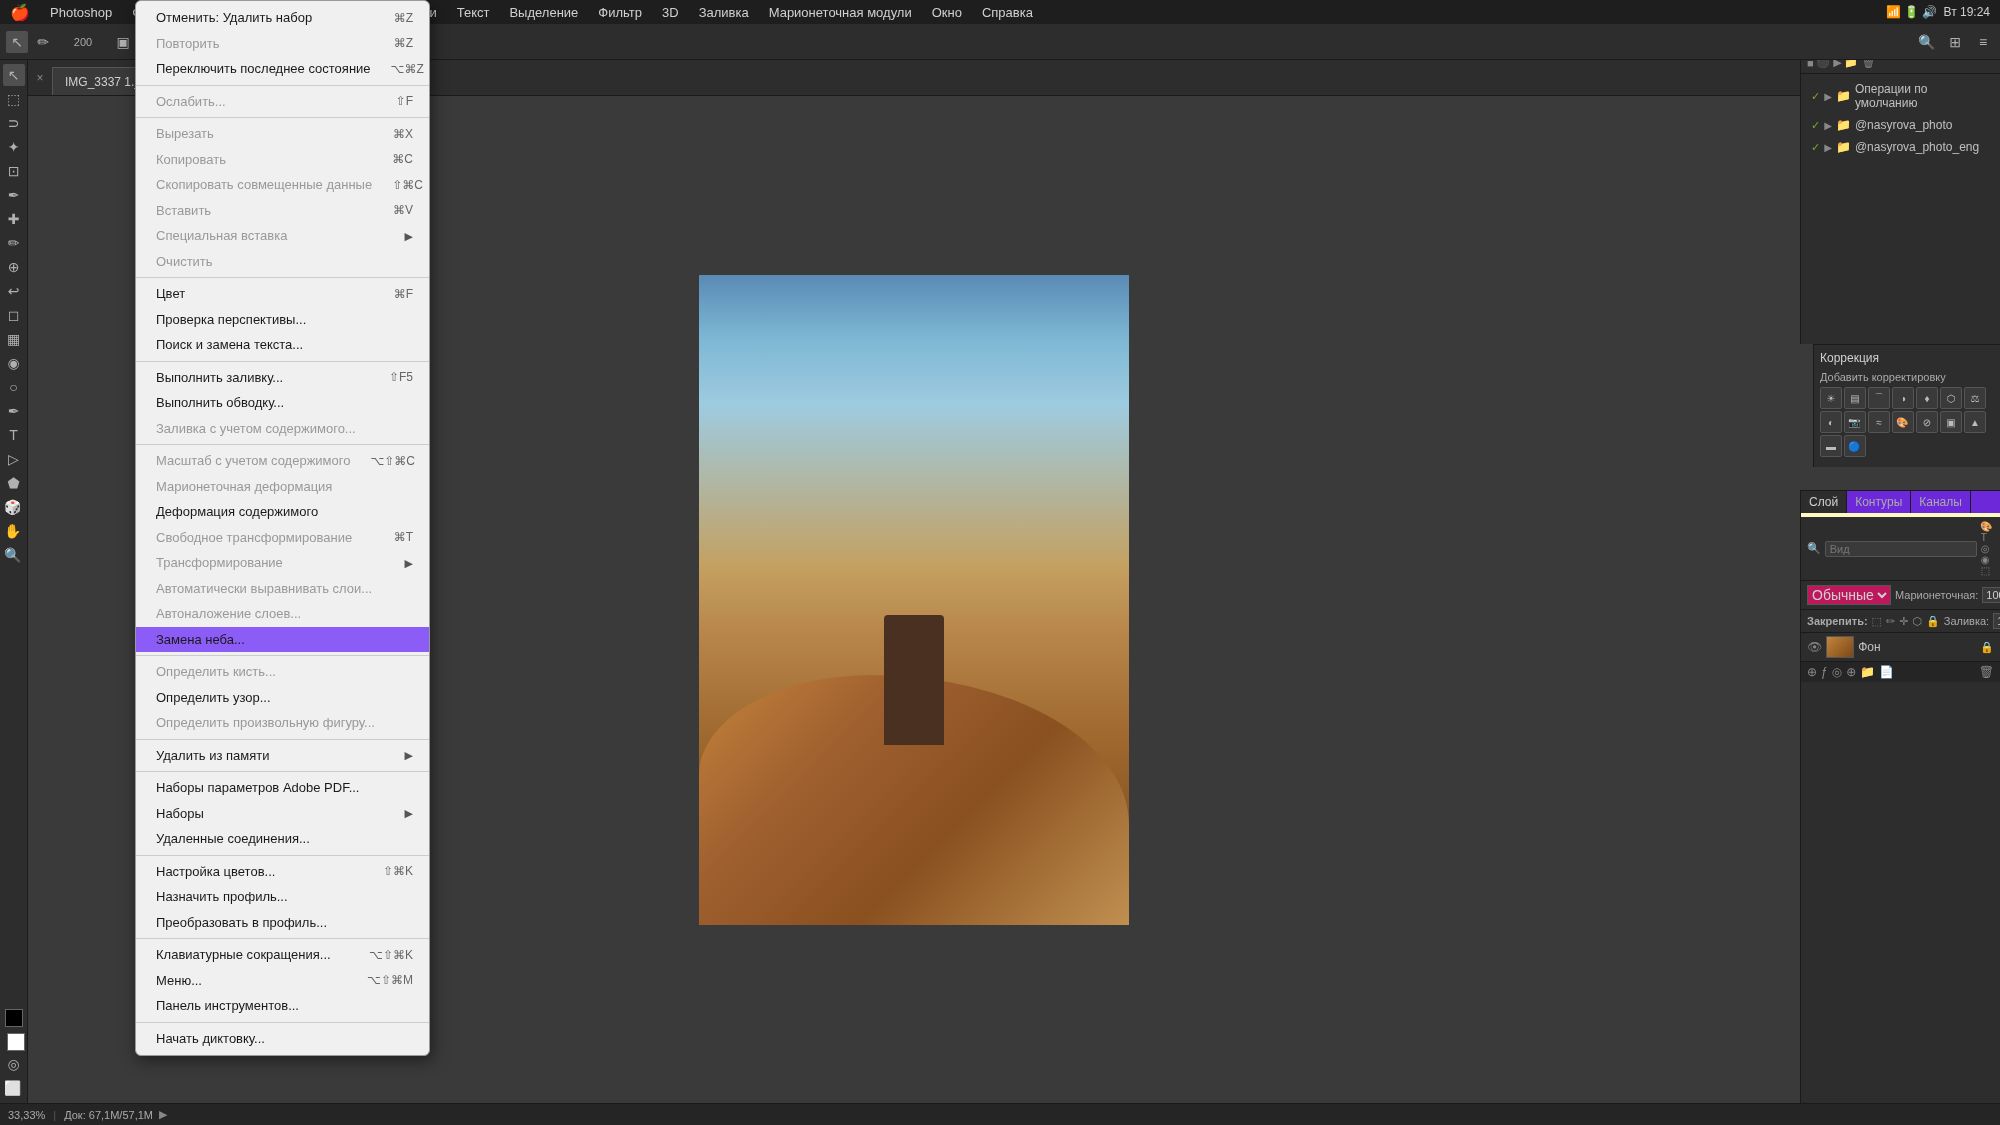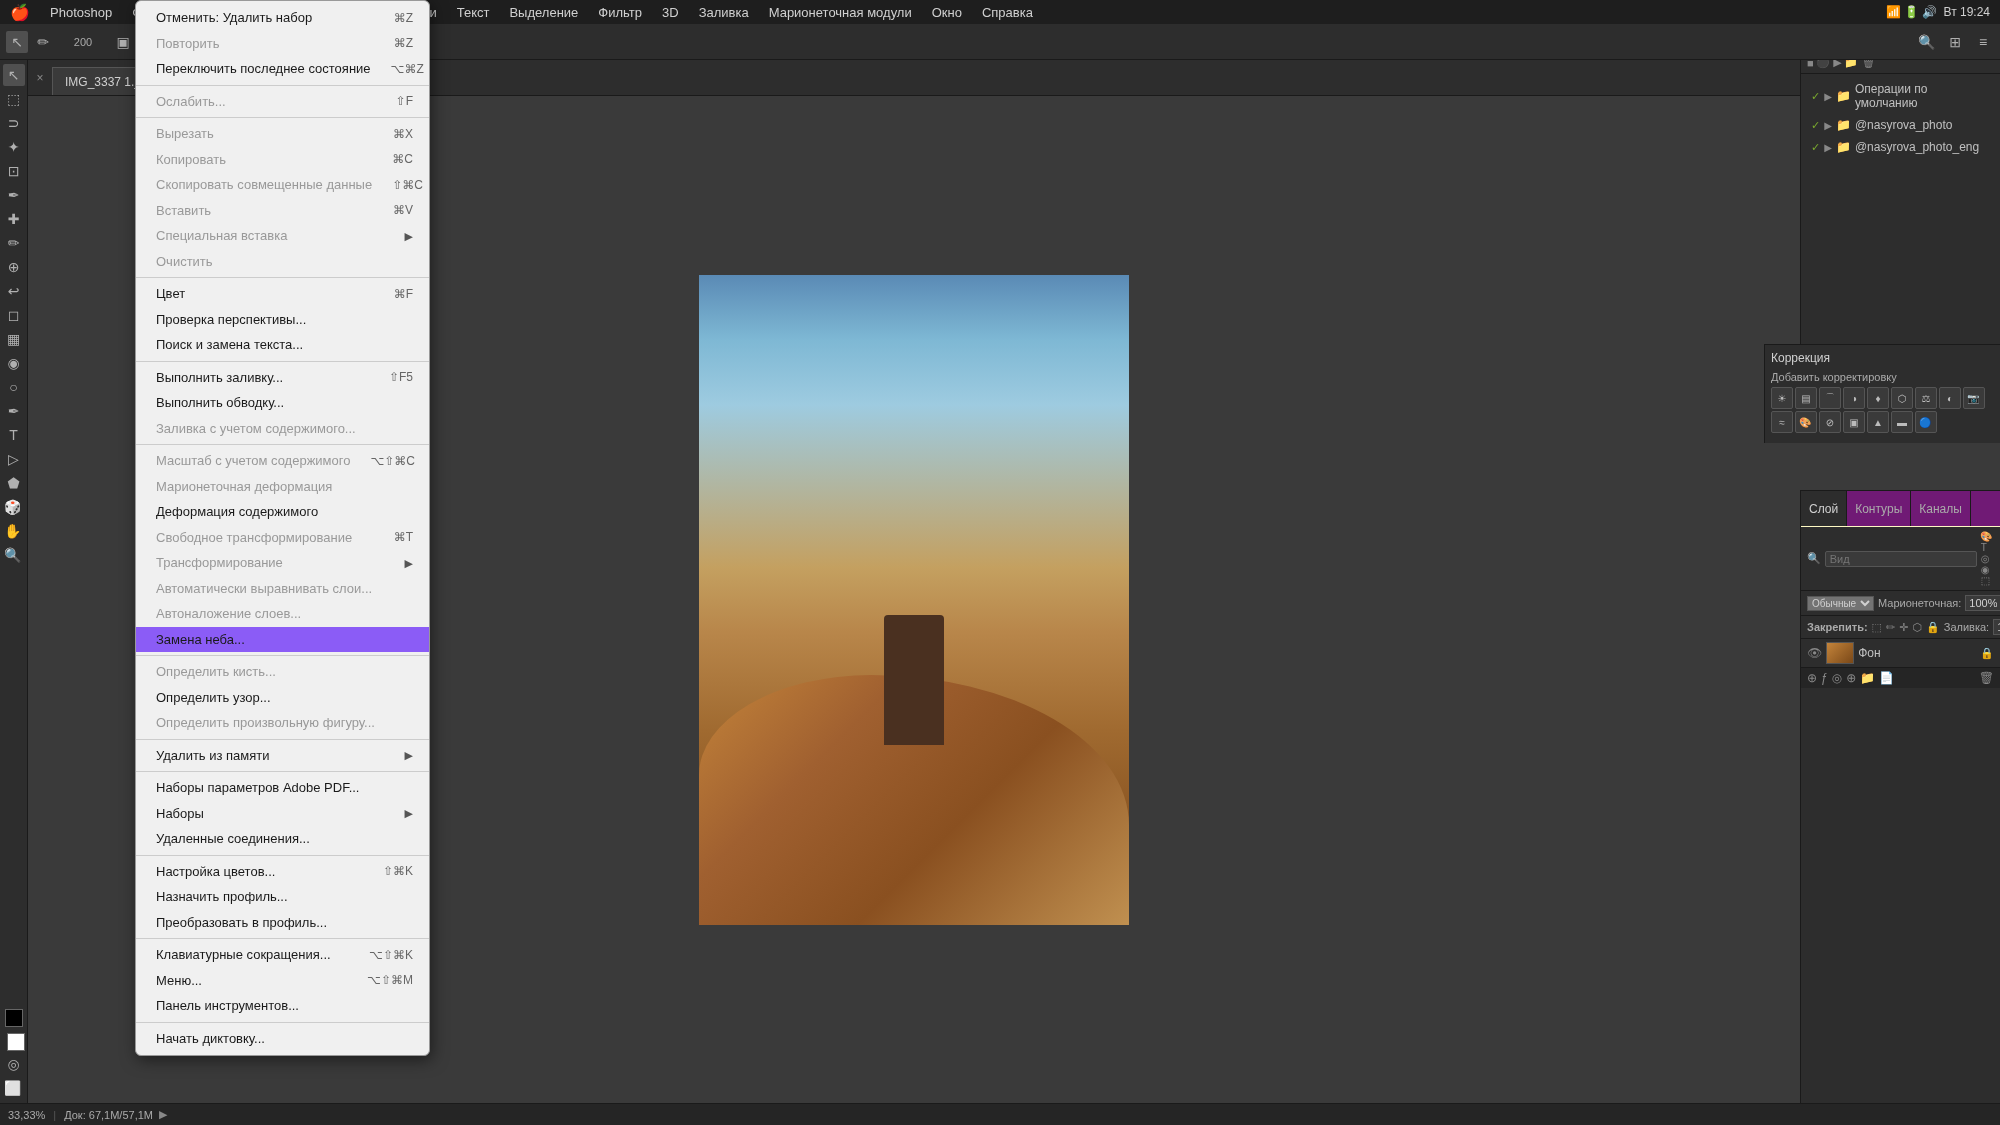"Коррекция" div { width: 236px -> 187px }
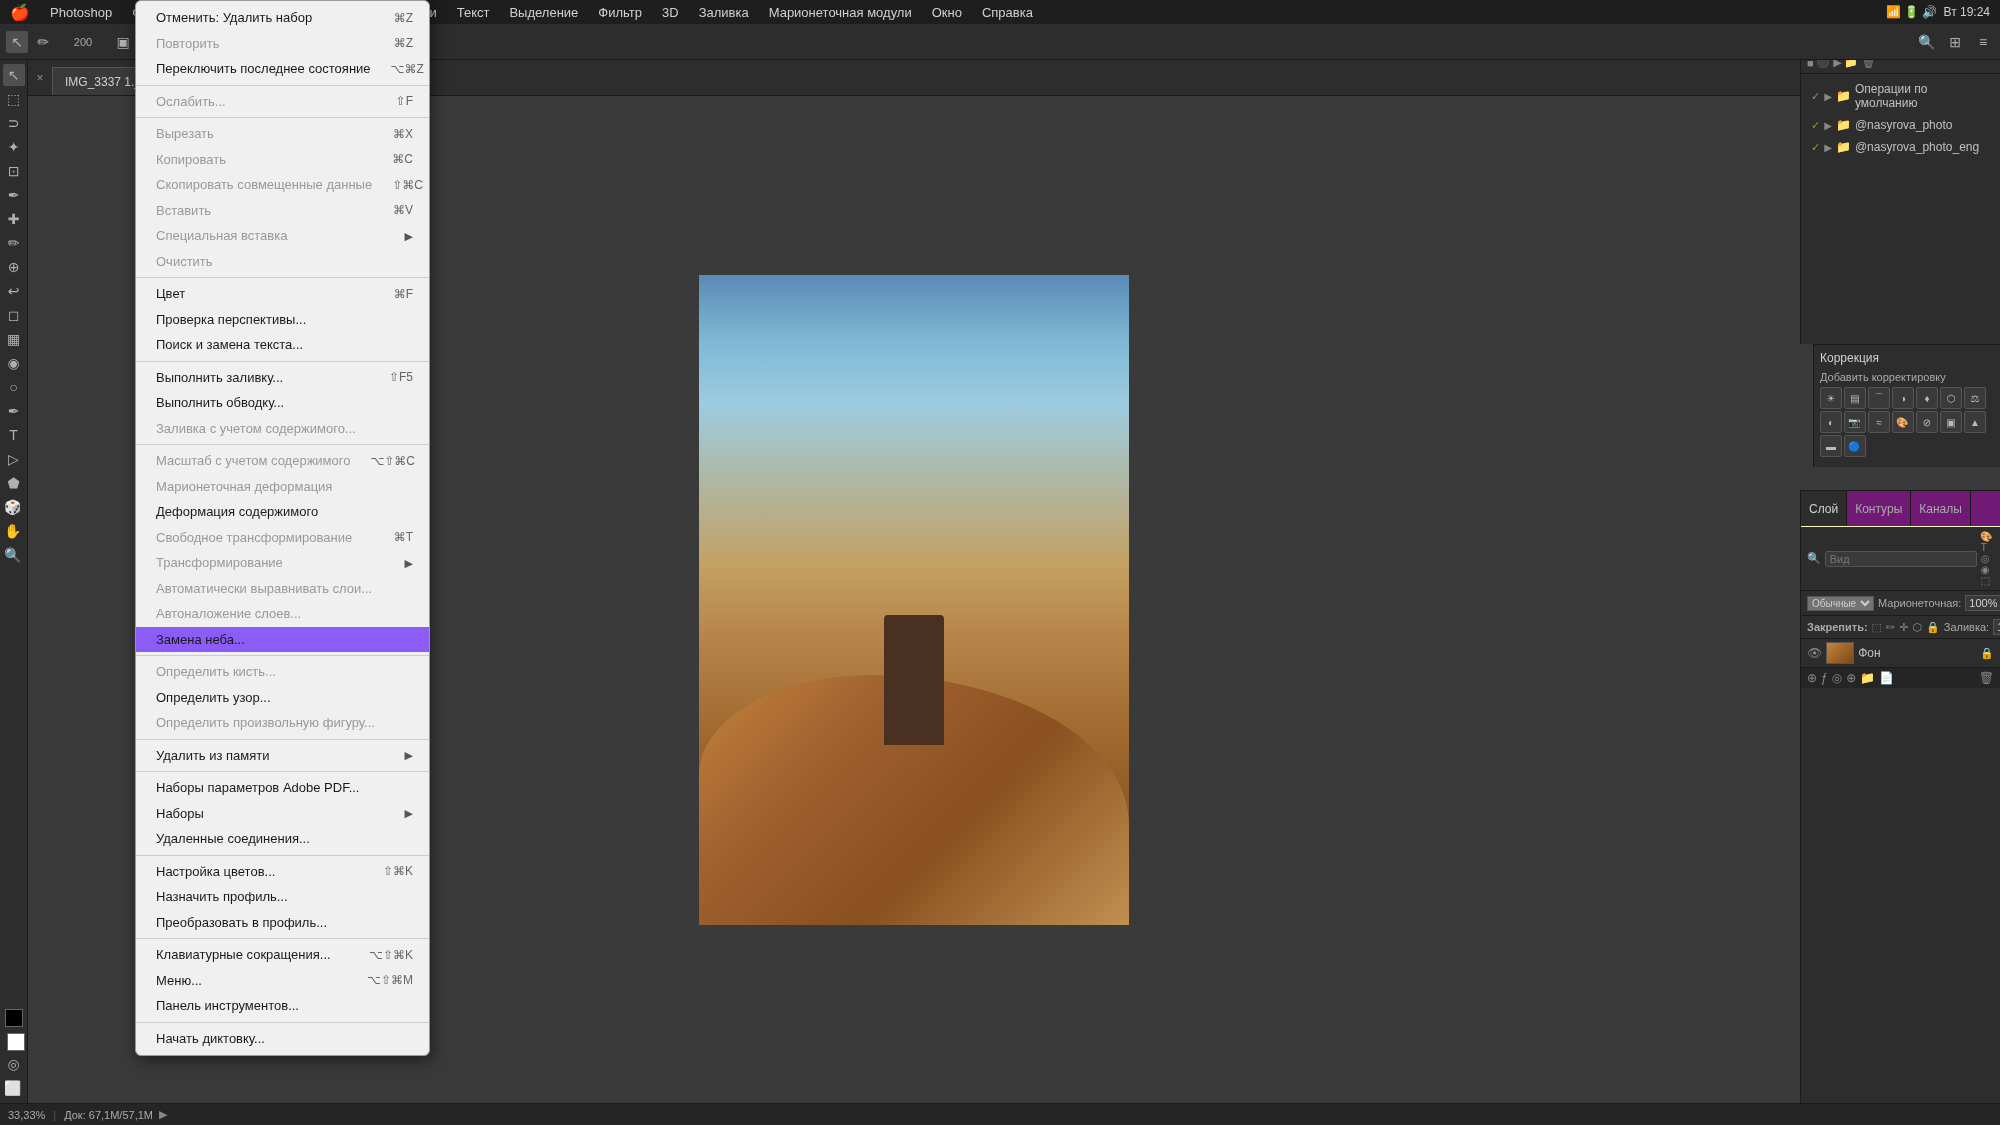"Слой" .panel-tabs-row { background: #701a75 -> #6d28d9; border-bottom: 1px solid #fef9c3 -> 4px solid #fef9c3; height: 36px -> 26px }
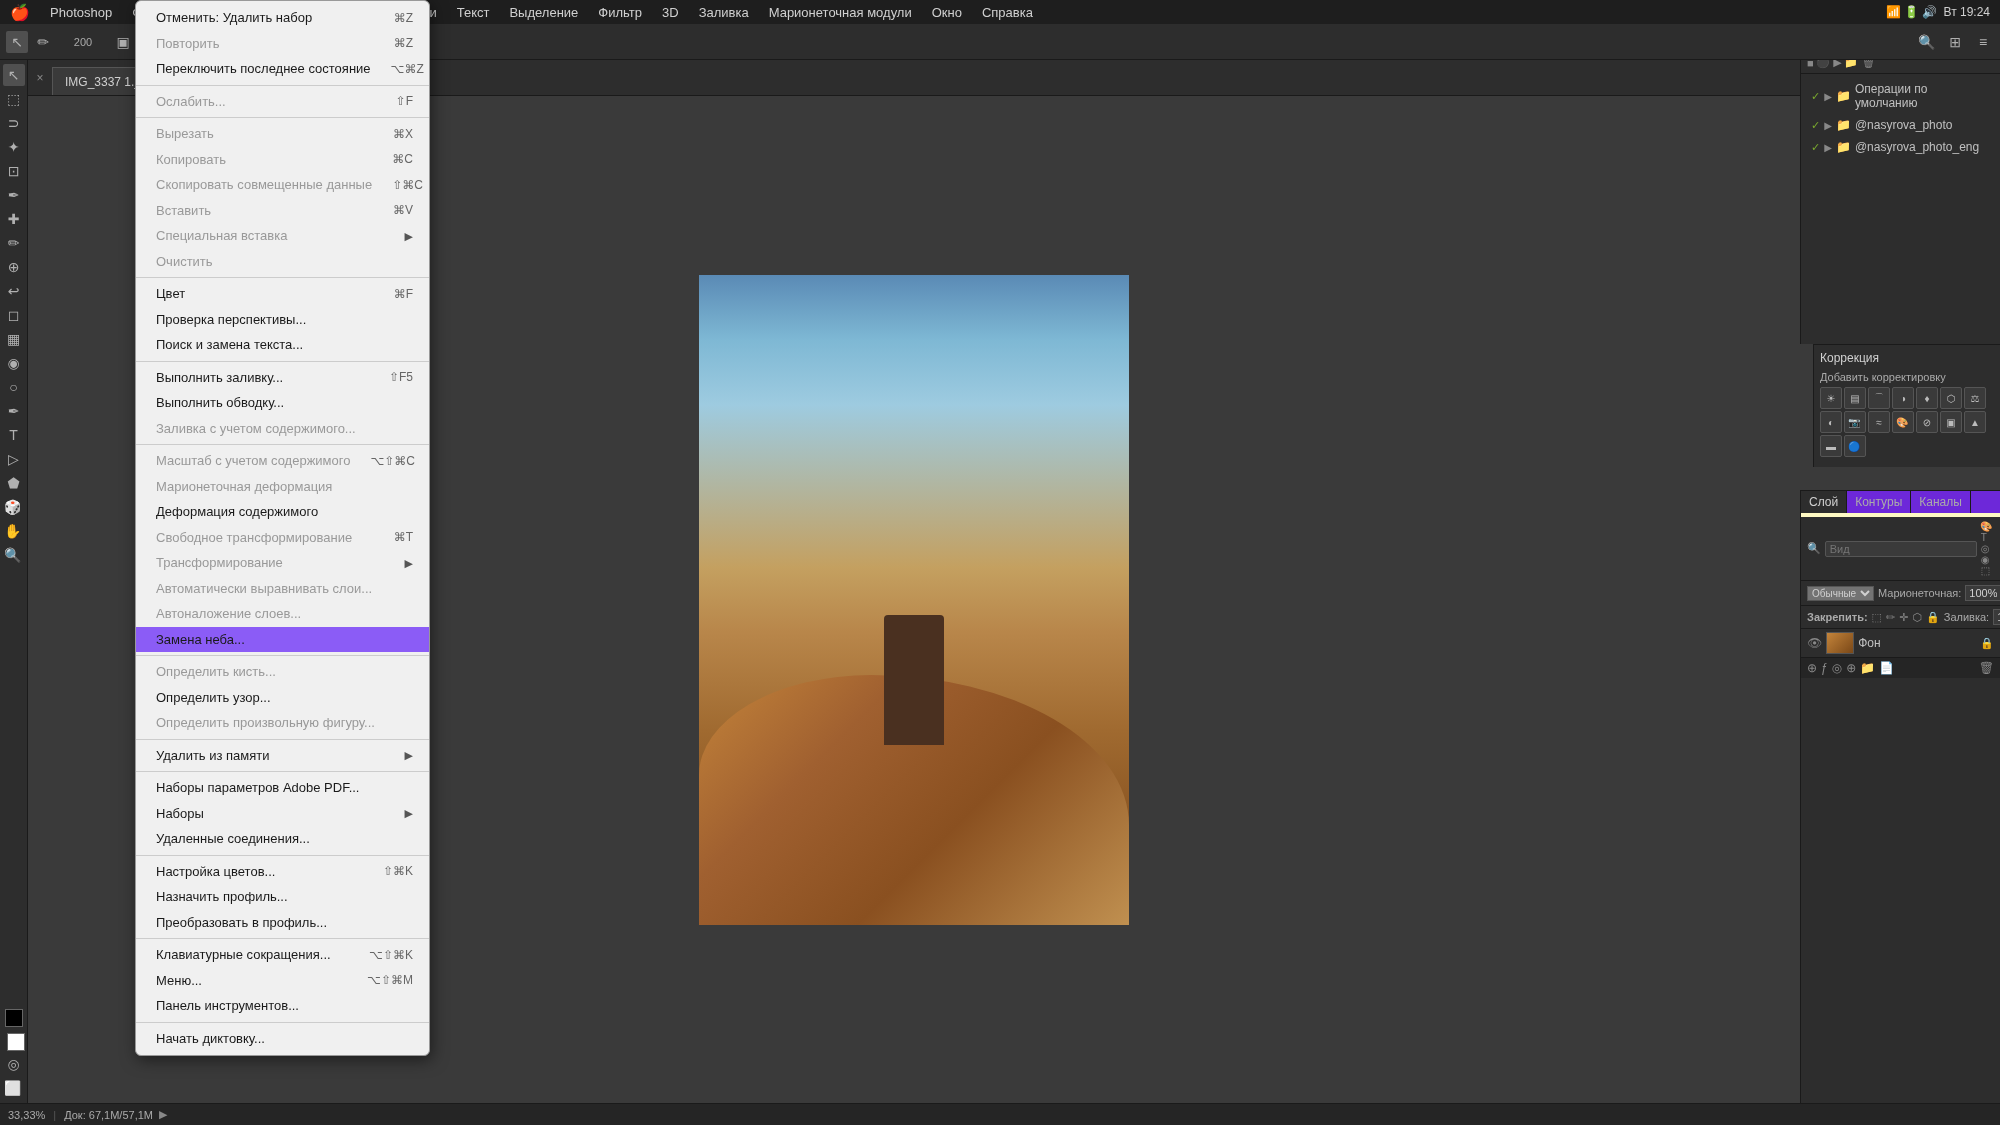"Обычные" select { background: #737373 -> #be185d; font-size: 10px -> 14px }
